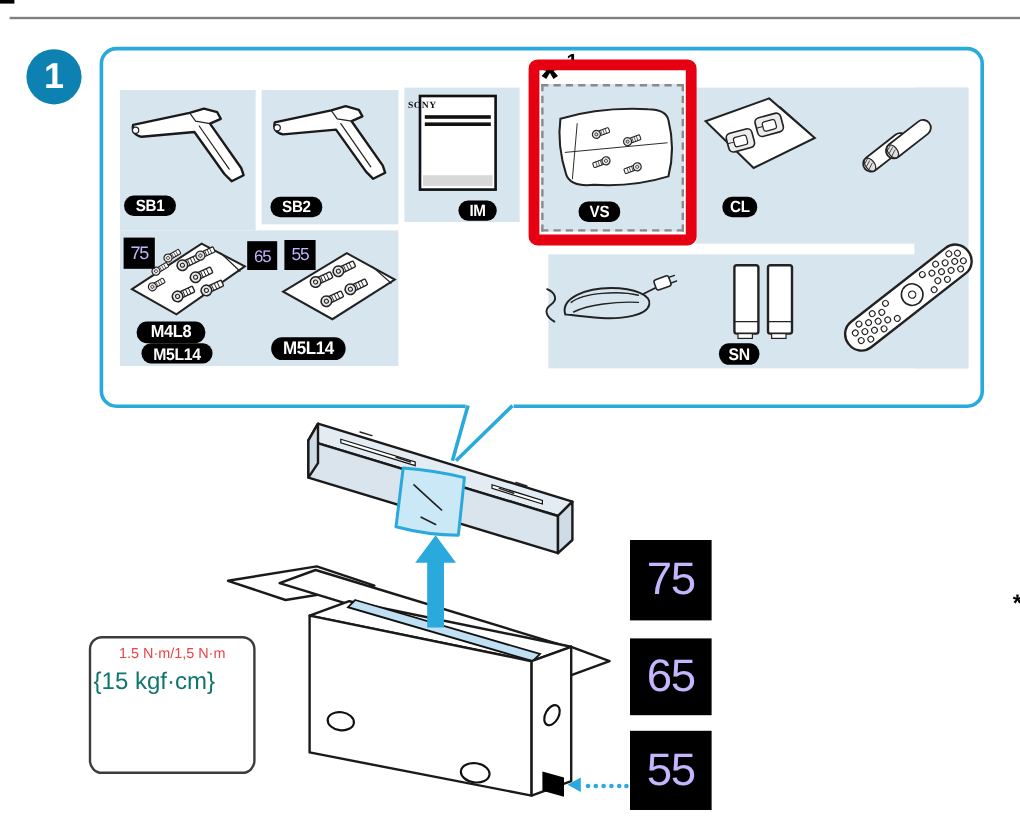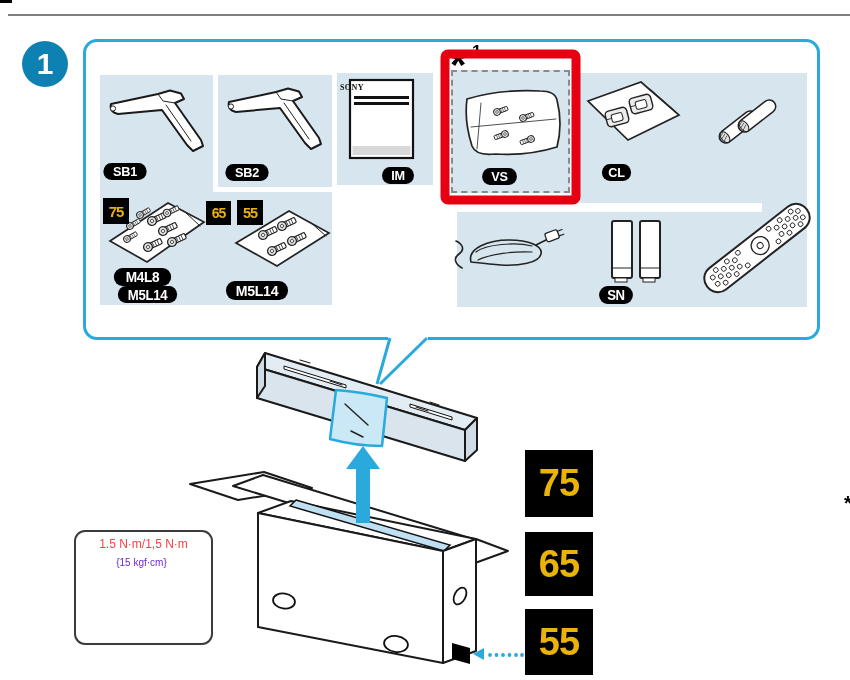"75" .sq { color: #eab308 -> #c4b5fd; font-weight: 700 -> 400 }
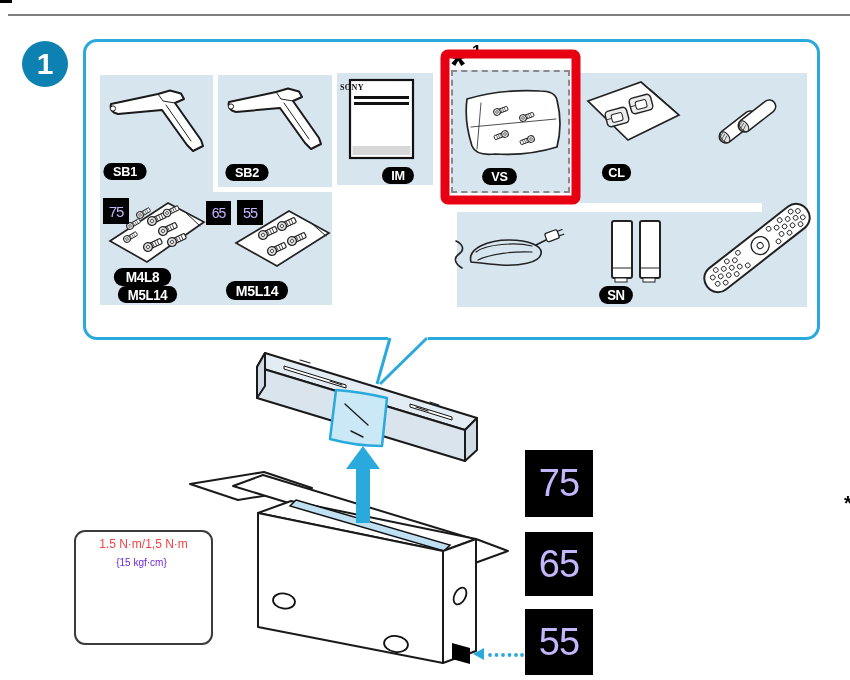"{15 kgf·cm}" .torque-l2 { color: #6d28d9 -> #0f766e; font-size: 10px -> 20px; text-align: center -> left }
